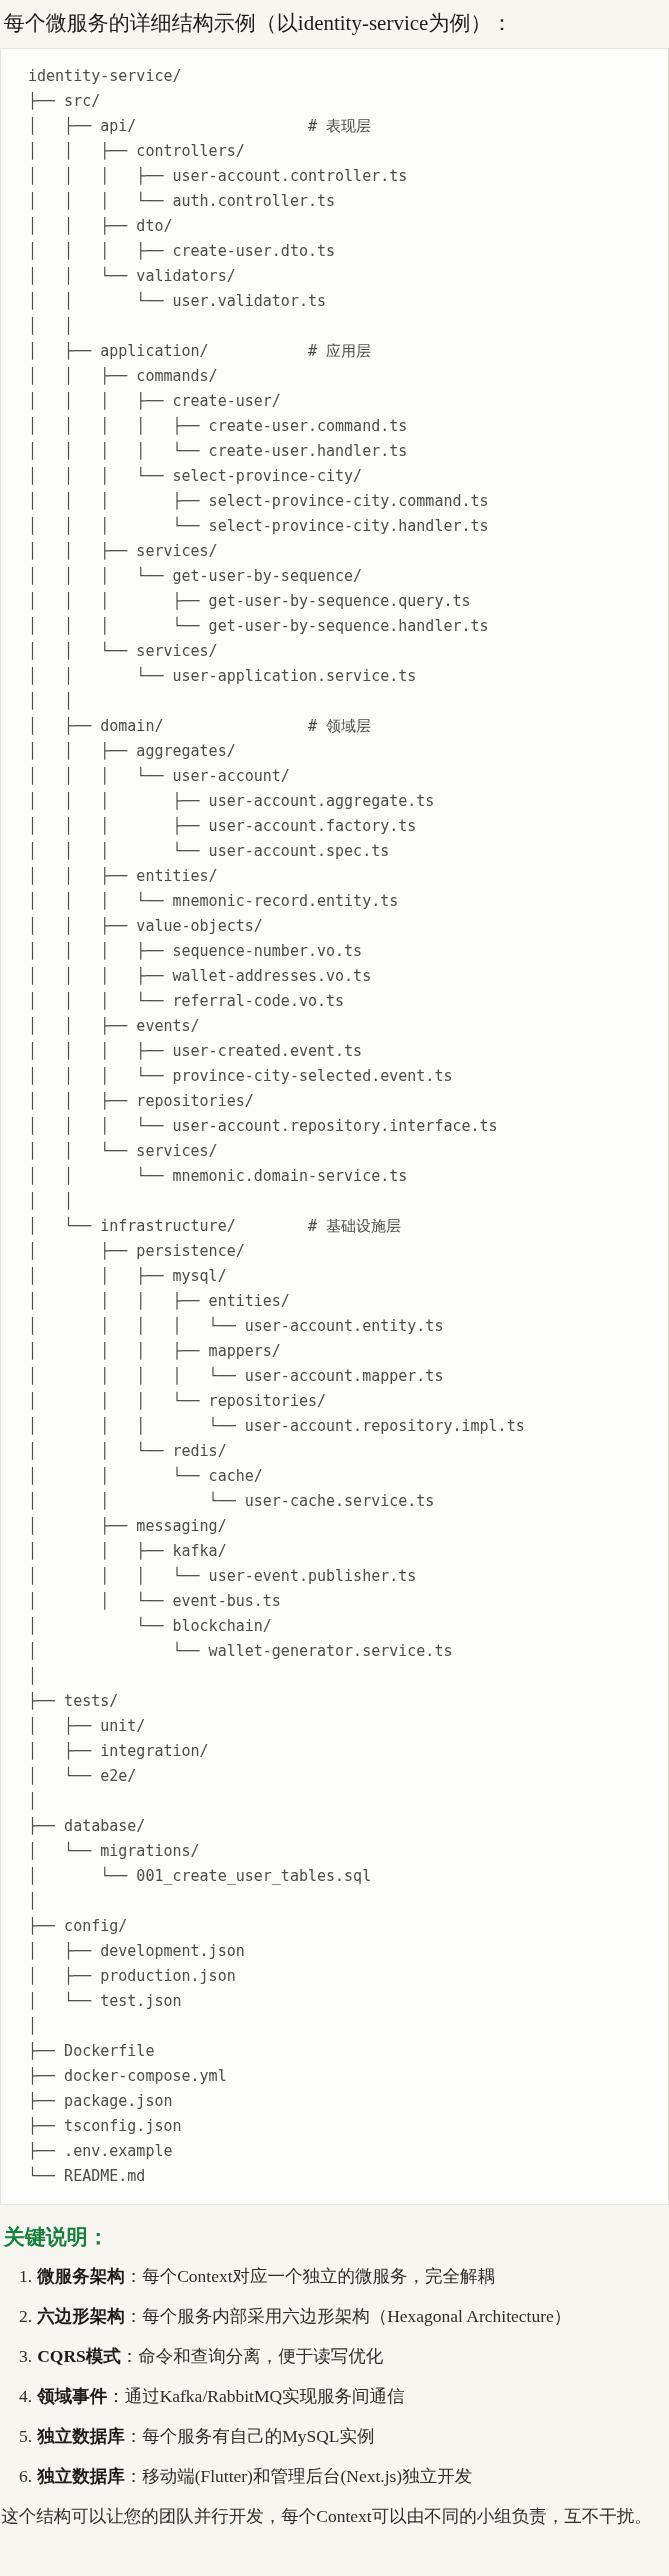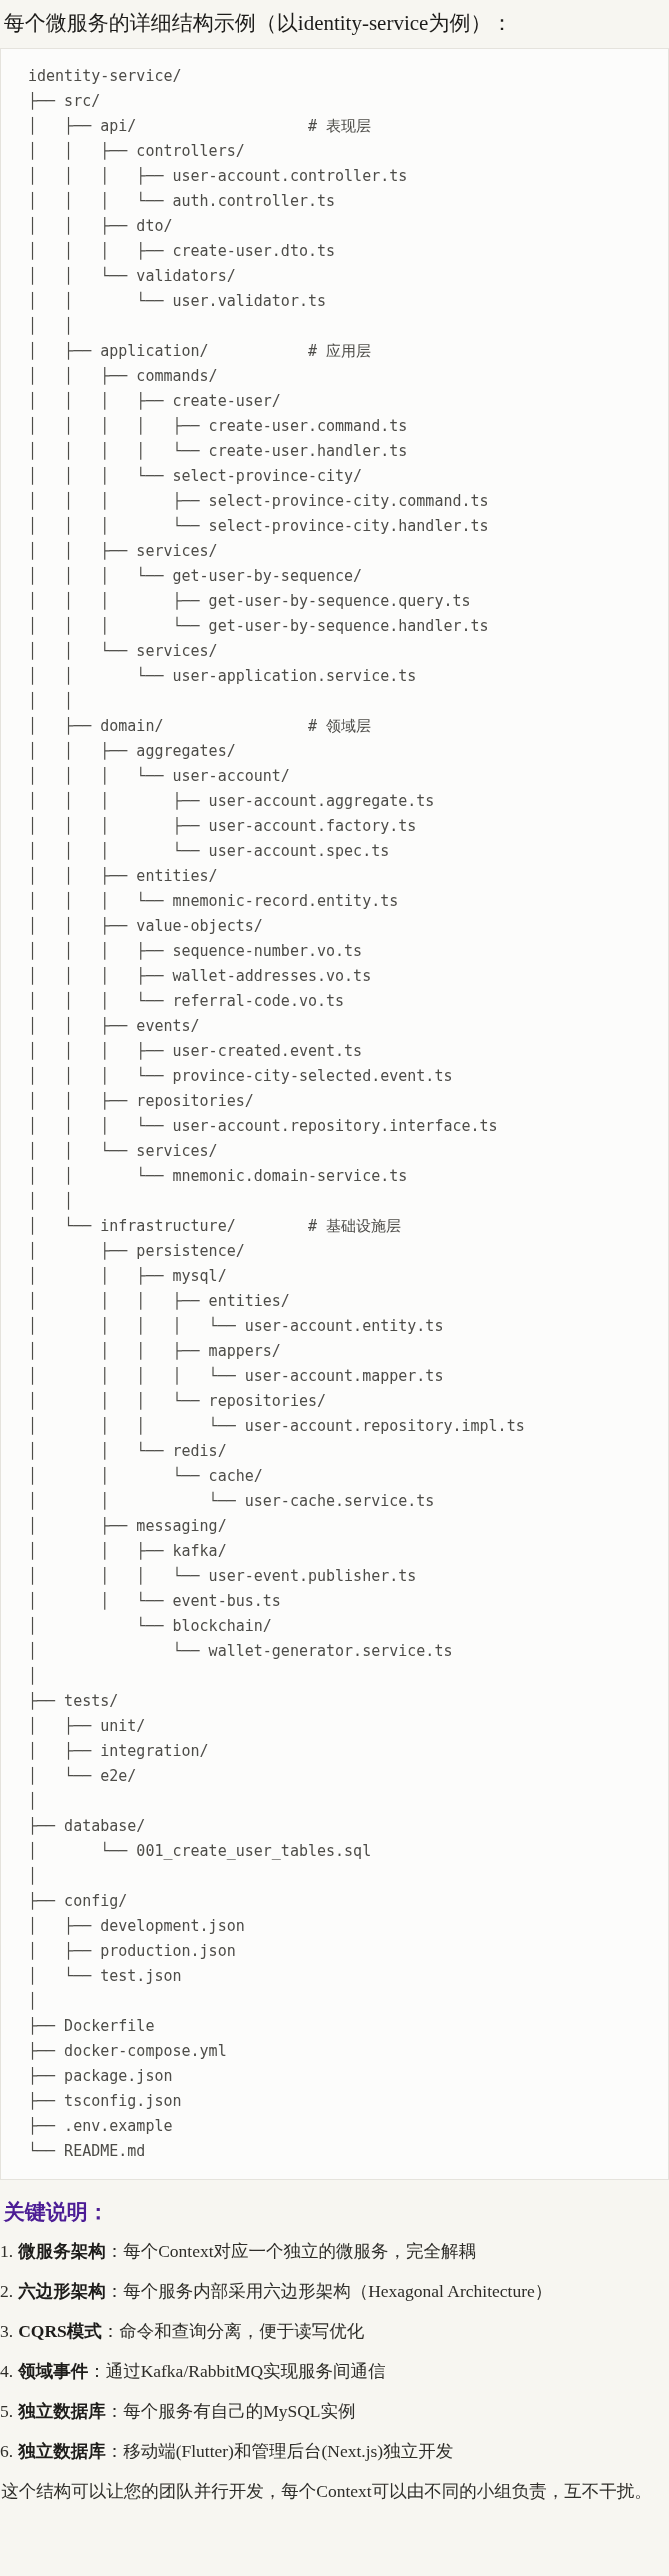"│ └── migrations/" div.tree-line { html: none -> <div>│ └── migrations/</div> }
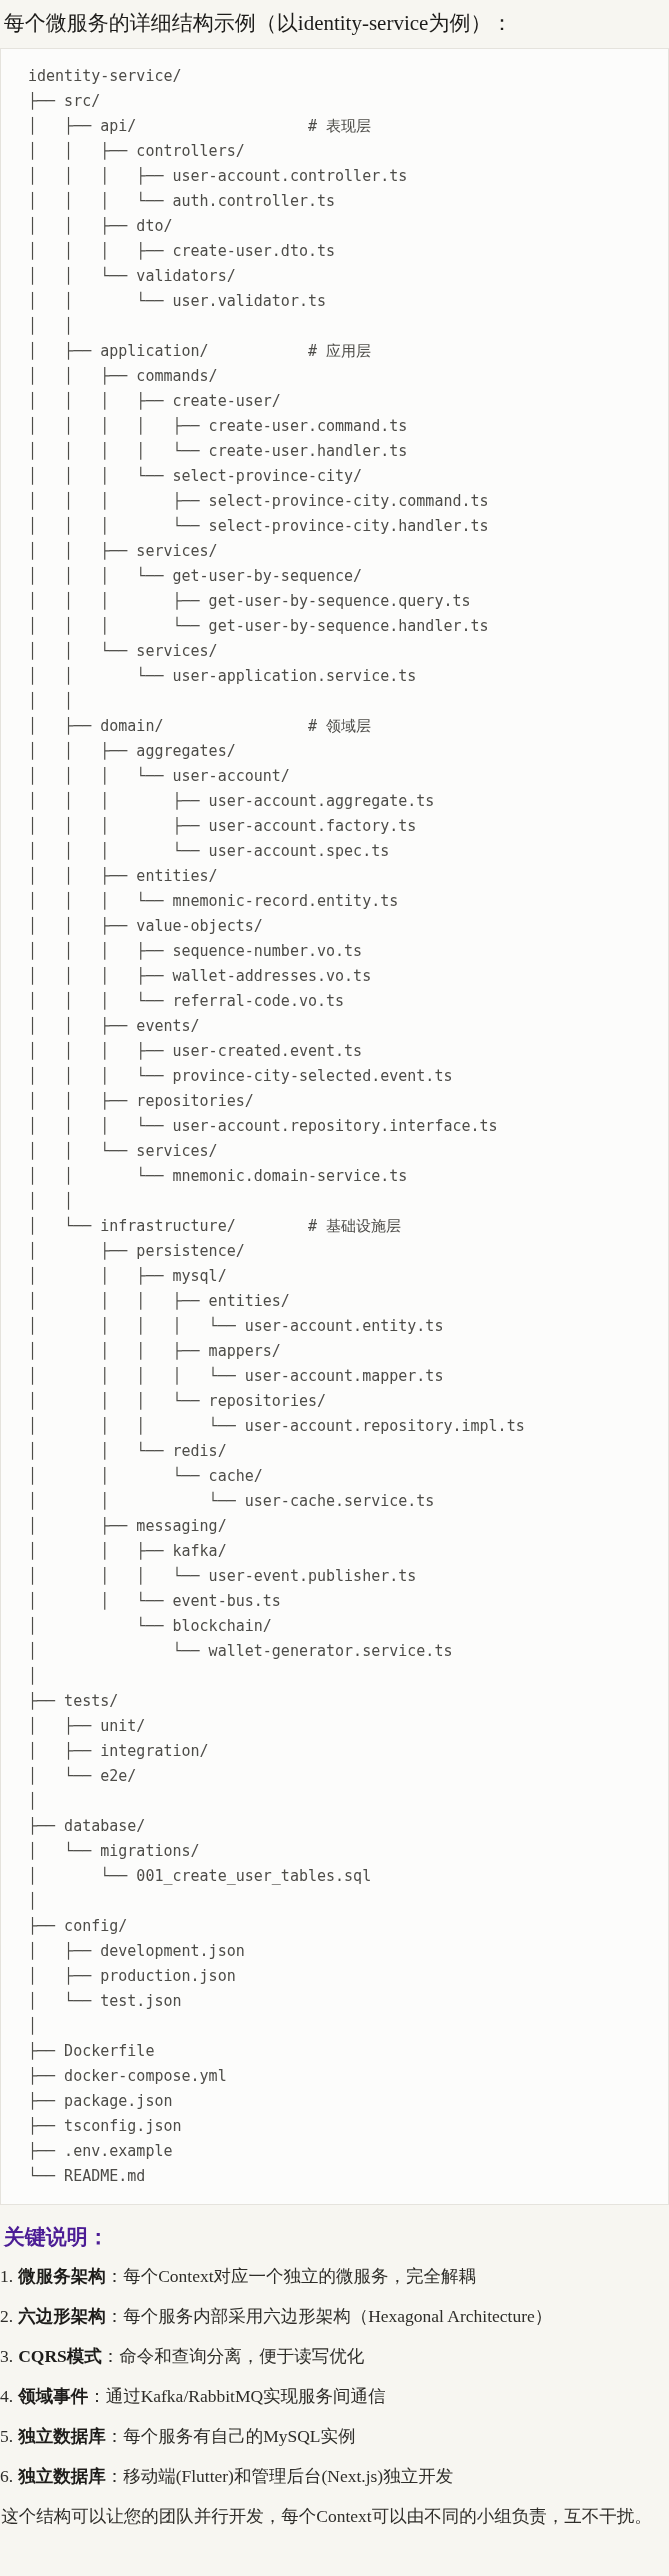"关键说明：" h2.notes-title { color: #4c1d95 -> #15803d }
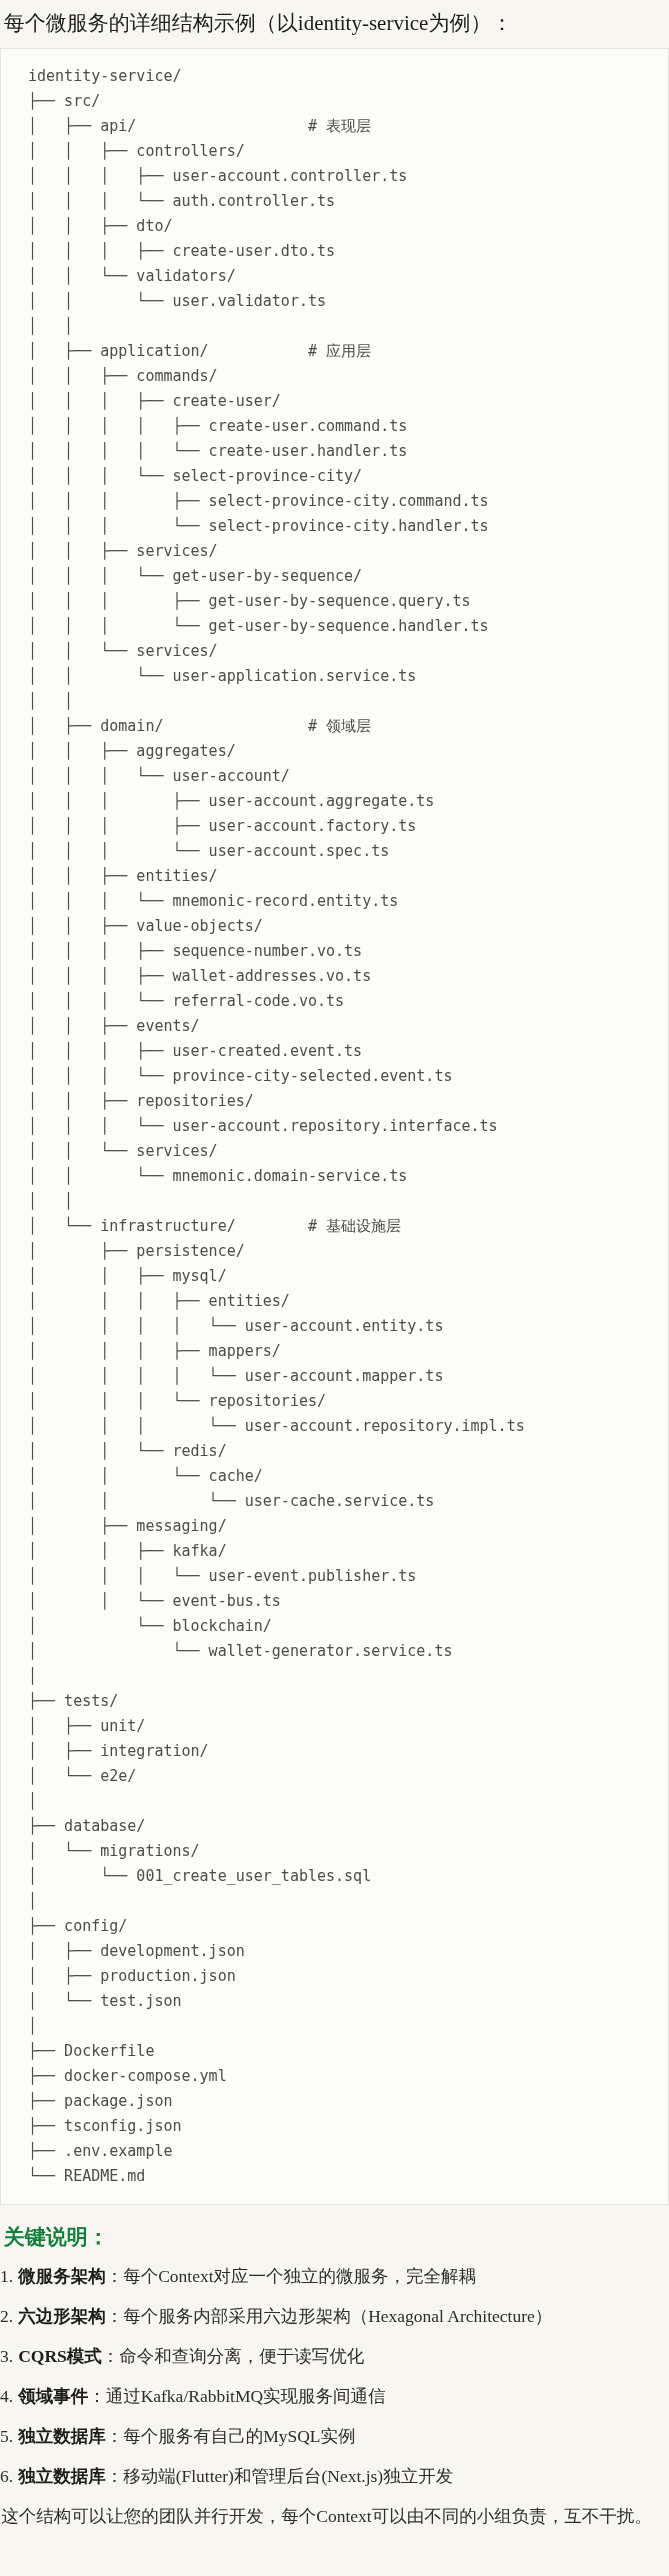"1. 微服务架构：每个Context对应一个独立的微服务，完全解耦" ol.notes-list { padding: 0 0 0 0 -> 0 0 0 19px }
